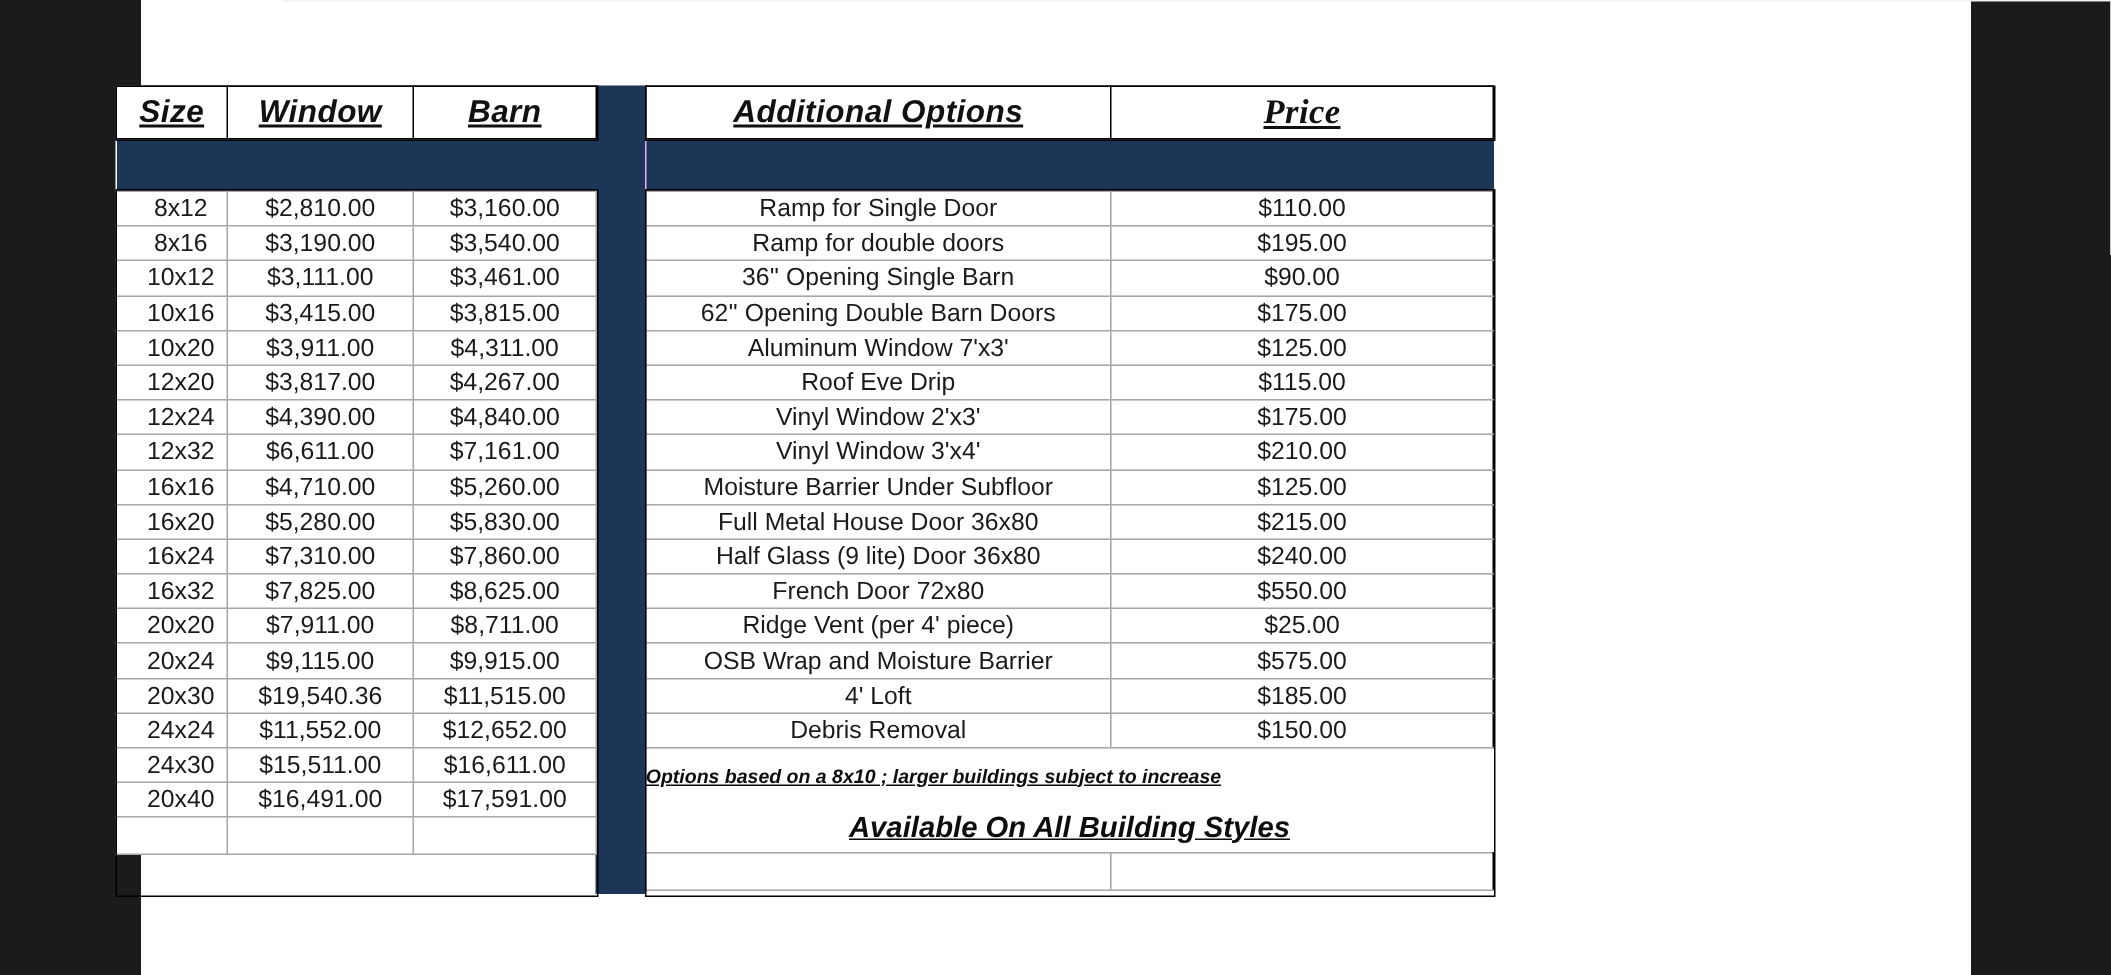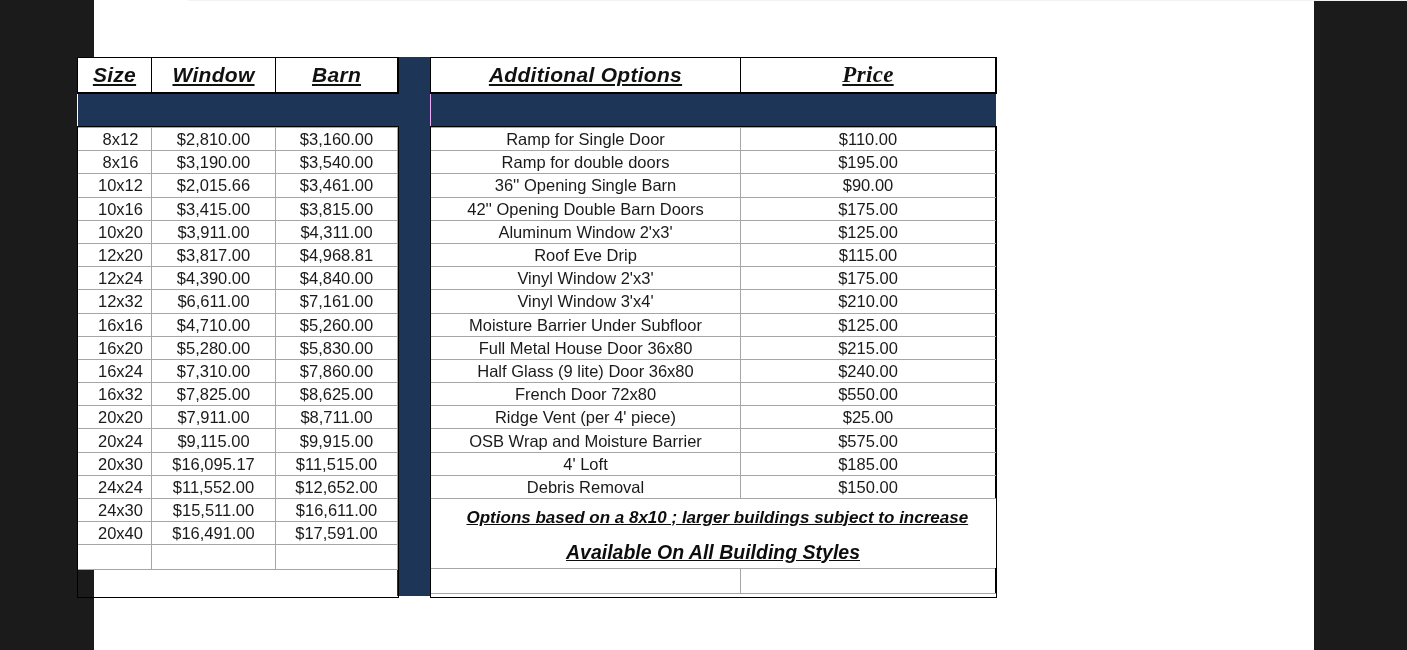"$2,015.66" td { text: $2,015.66 -> $3,111.00 }
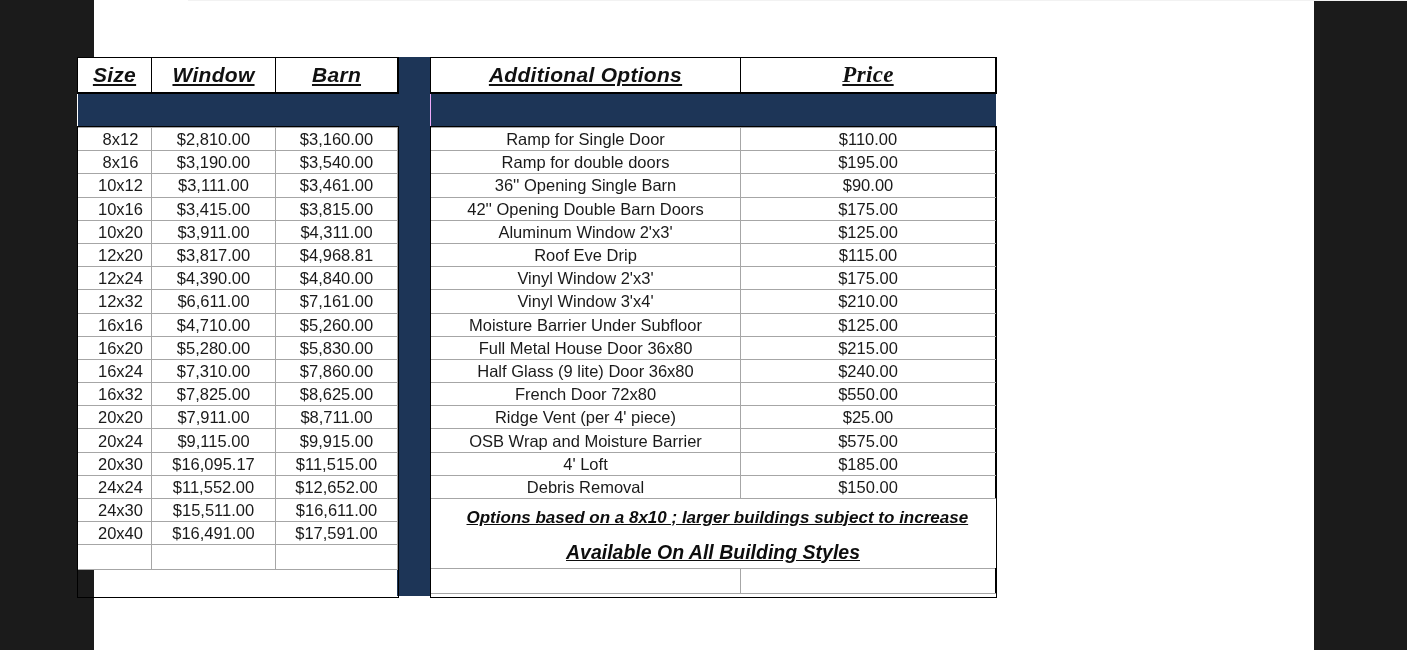"42'' Opening Double Barn Doors" td { text: 42'' -> 62'' }
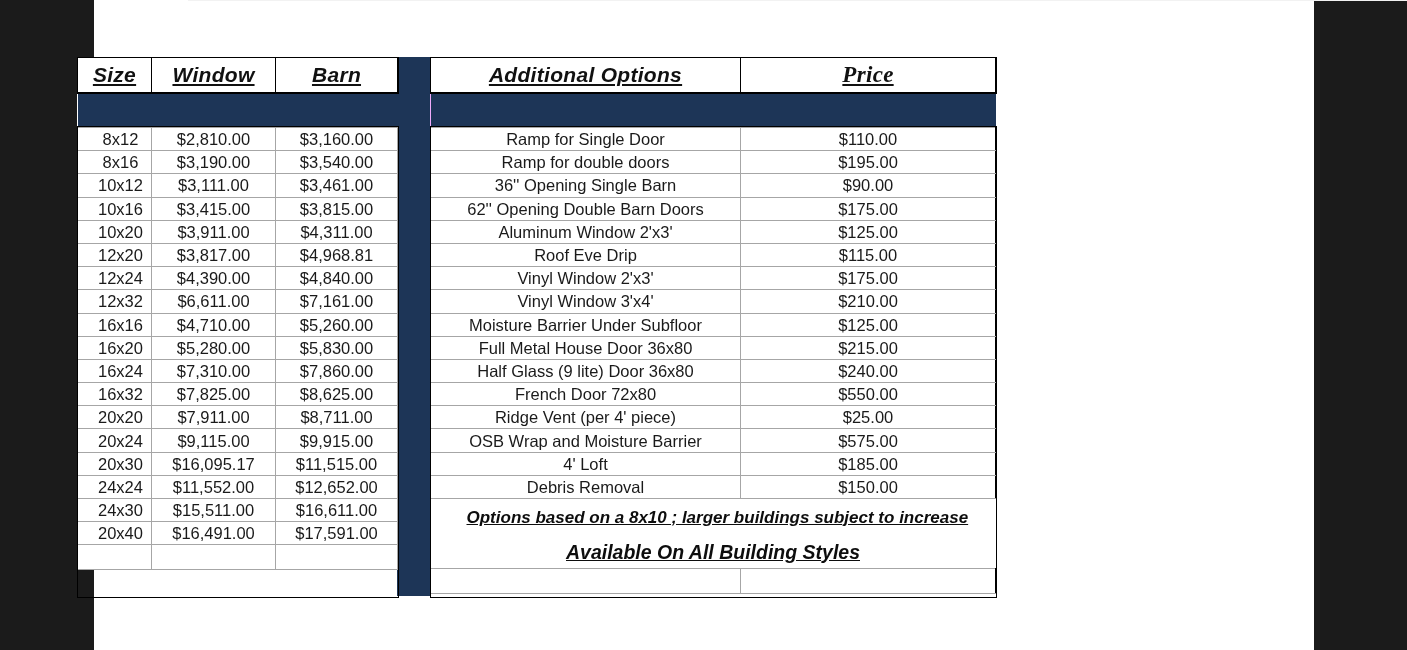"Aluminum Window 2'x3'" td { text: 2'x3' -> 7'x3' }
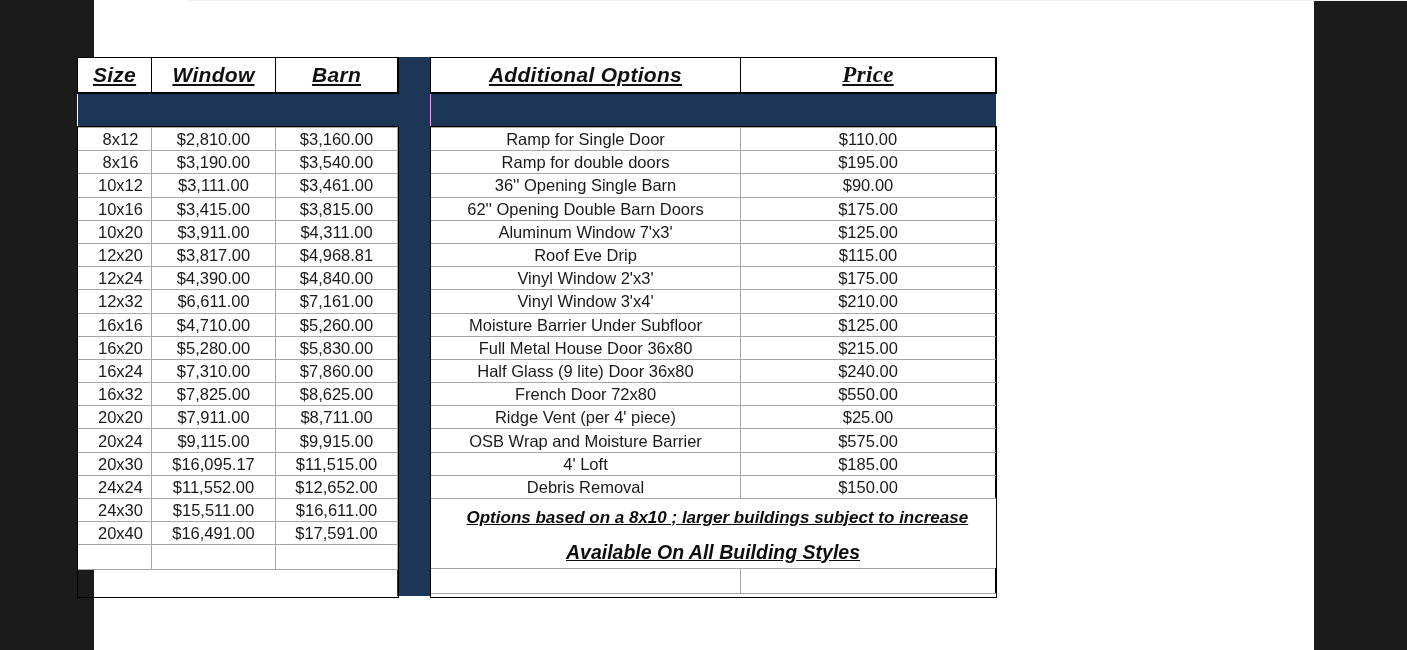"$4,968.81" td { text: $4,968.81 -> $4,267.00 }
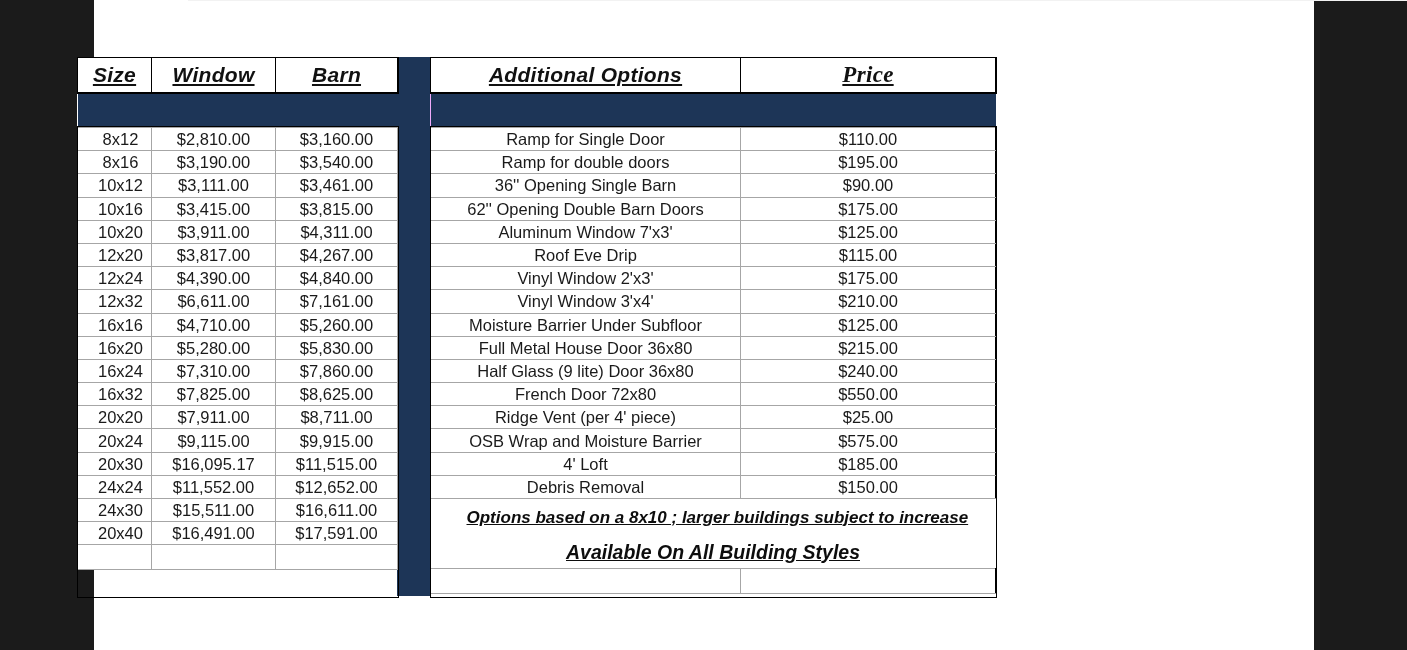"$16,095.17" td { text: $16,095.17 -> $19,540.36 }
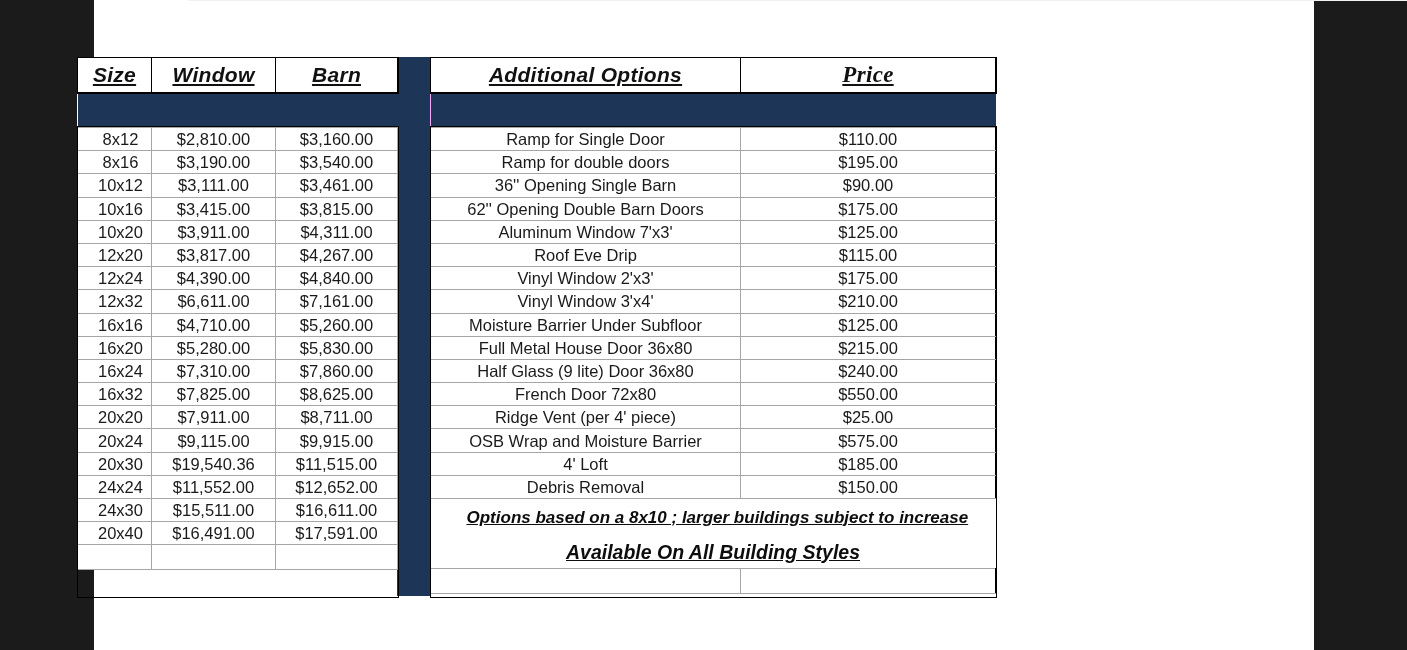"Options based on a 8x10" .note-txt.a { font-size: 17px -> 13px; padding-left: 36px -> none }
